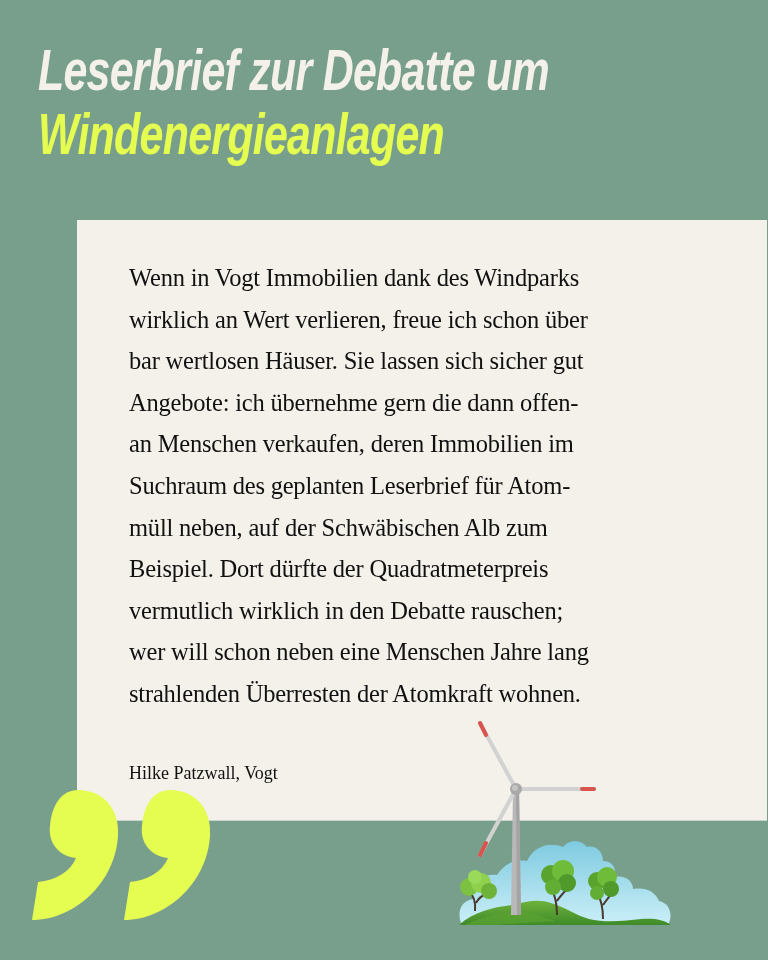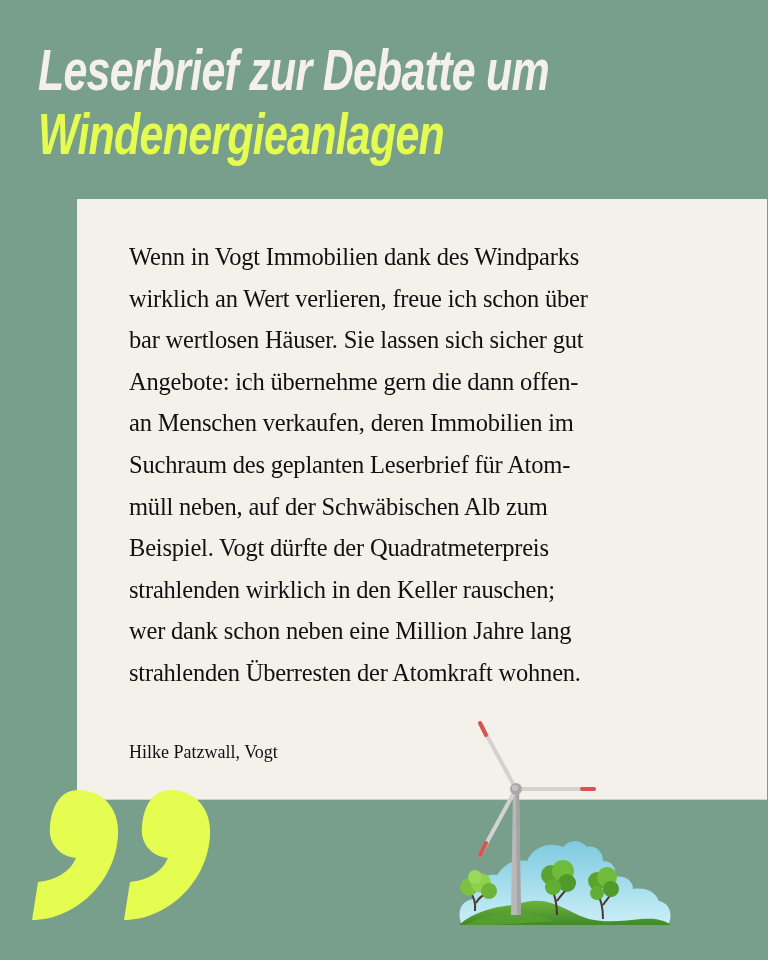"Wenn in Vogt Immobilien dank" .card { top: 199px -> 220px }
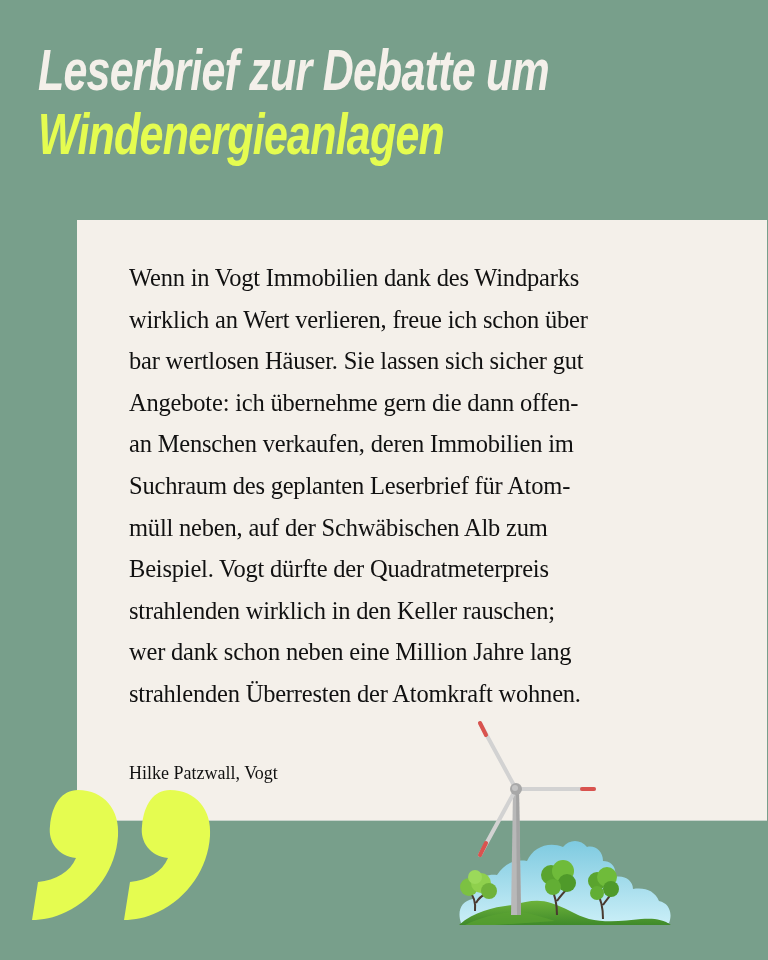"Beispiel. Vogt dürfte der" span.ln { text: Vogt -> Dort }
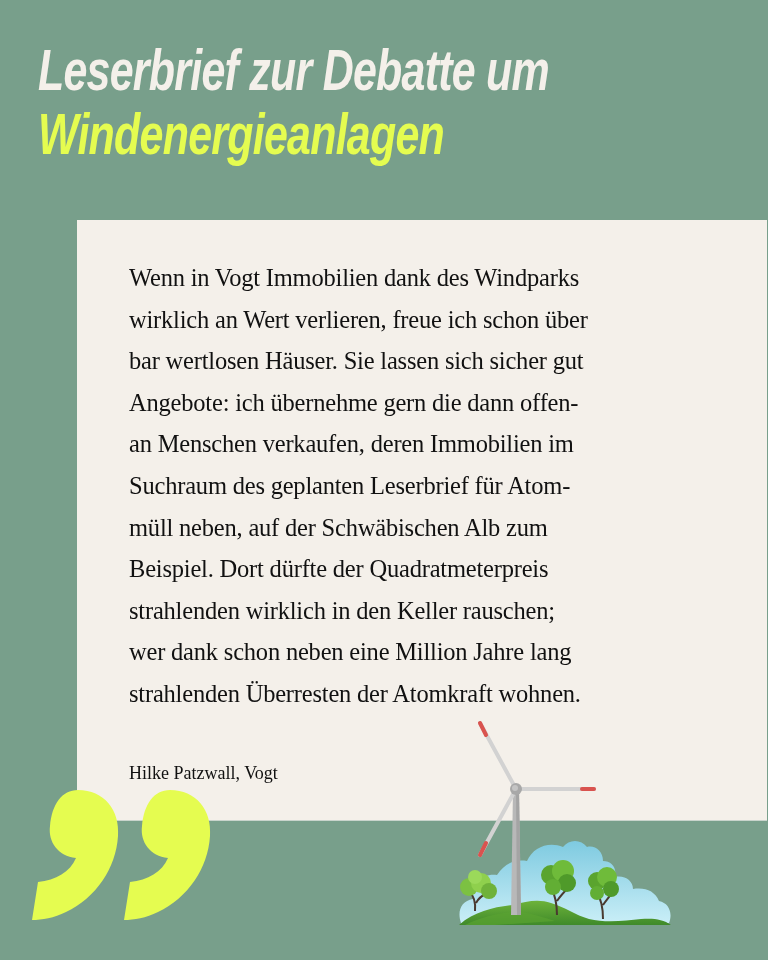"strahlenden wirklich in den Keller" span.ln { text: strahlenden wirklich in den Keller -> vermutlich wirklich in den Debatte }
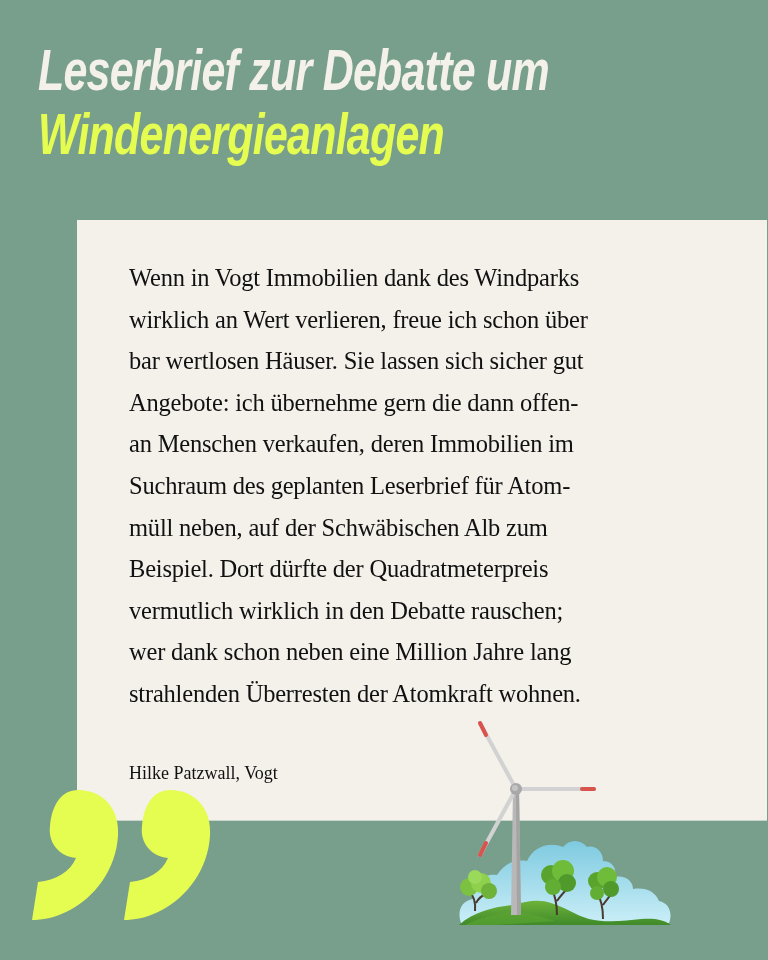"wer dank schon neben eine" span.ln { text: dank schon neben eine Million -> will schon neben eine Menschen }
